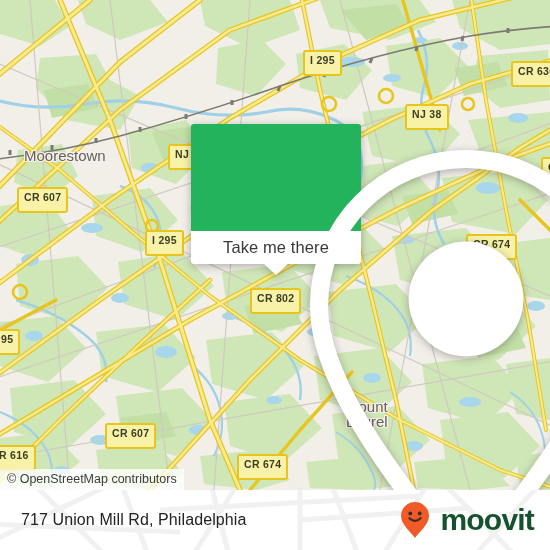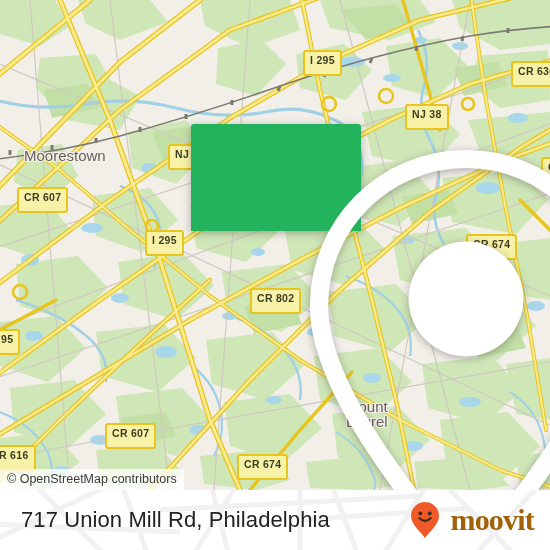"Take me there" div { html: none -> <div> <span>Take me there</span> <div></div> </div> }
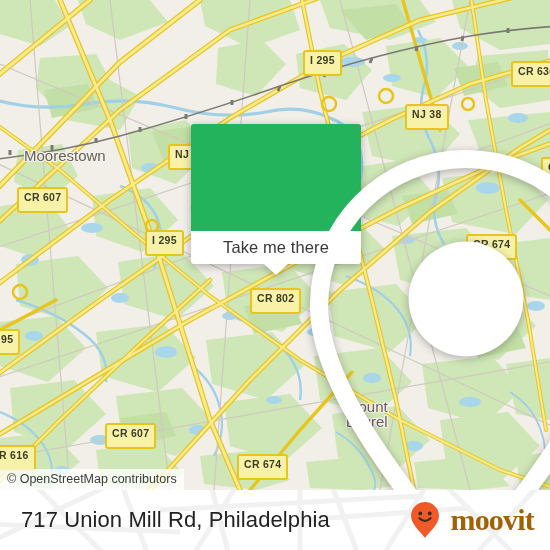"717 Union Mill Rd, Philadelphia" #address { font-size: 22px -> 16px }
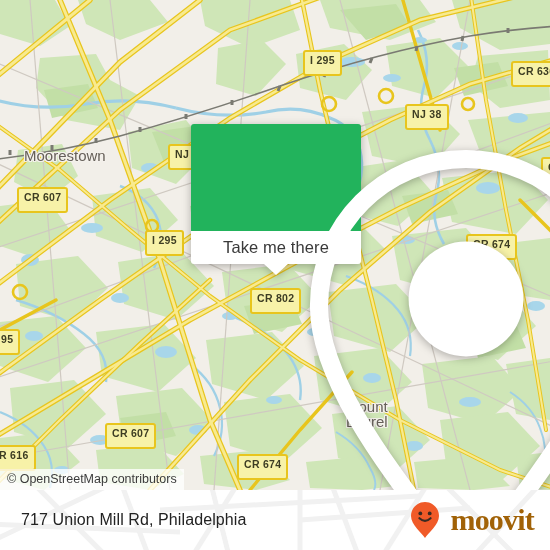"moovit" #logo-text { color: #a16207 -> #14532d; font-family: Liberation Serif, serif -> Liberation Sans, sans-serif }
